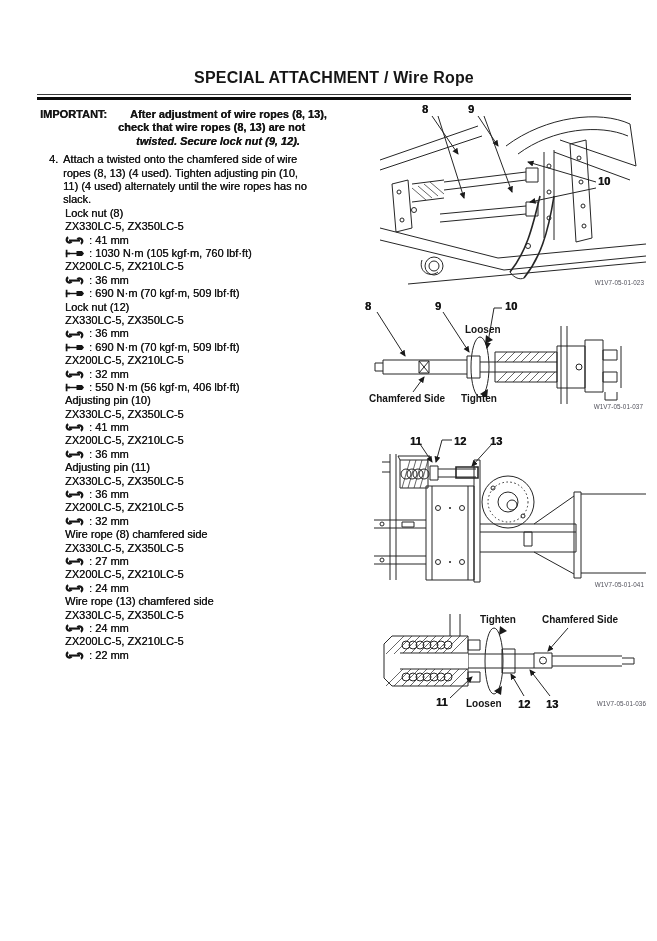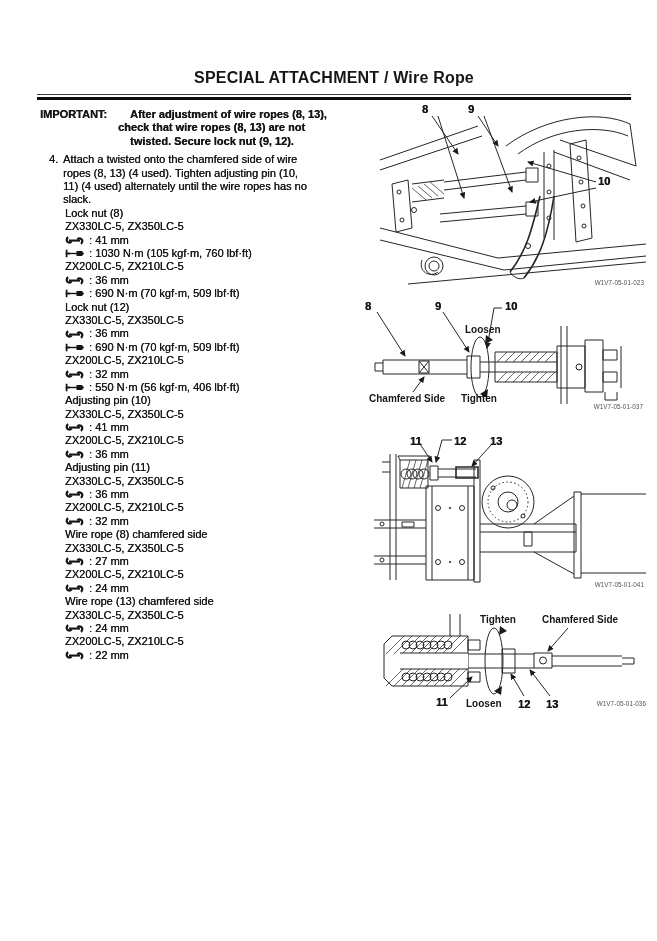"twisted. Secure lock nut (9," .imp-lines .l3 { font-style: none -> italic; margin-left: 14px -> 20px }
